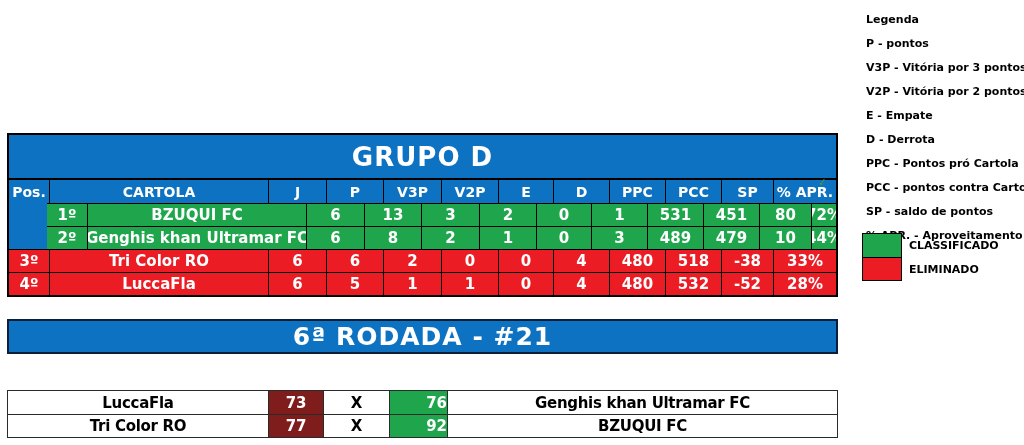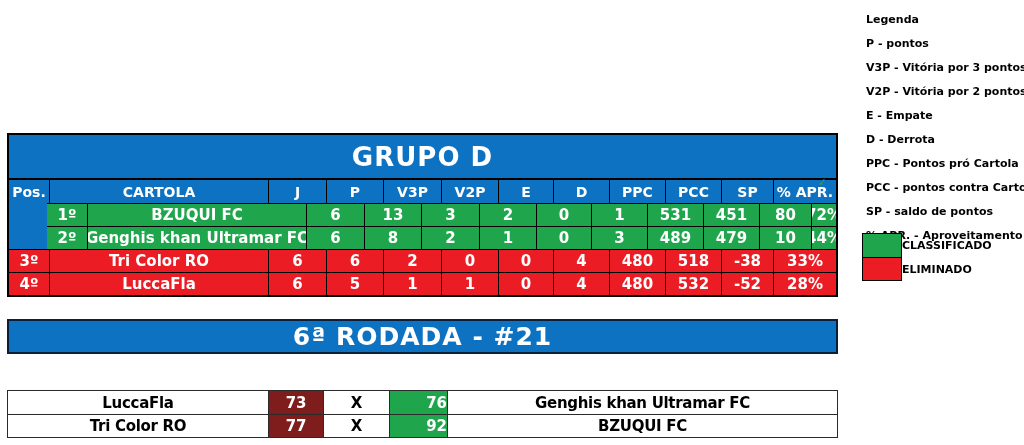"CLASSIFICADO" .swatch-label { margin-left: none -> 7px }
